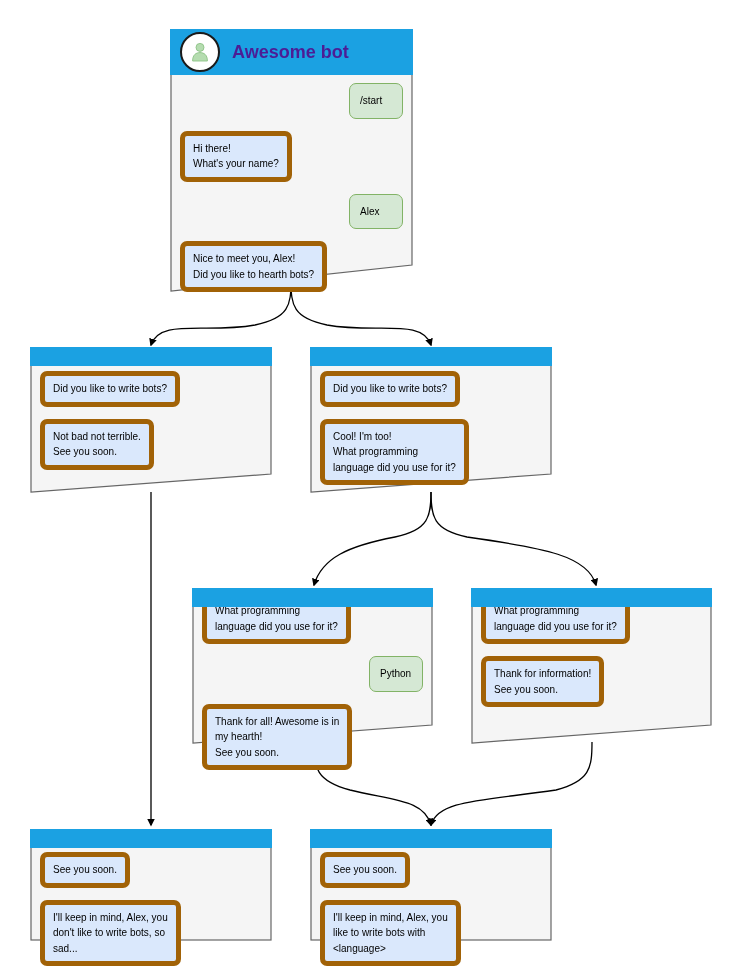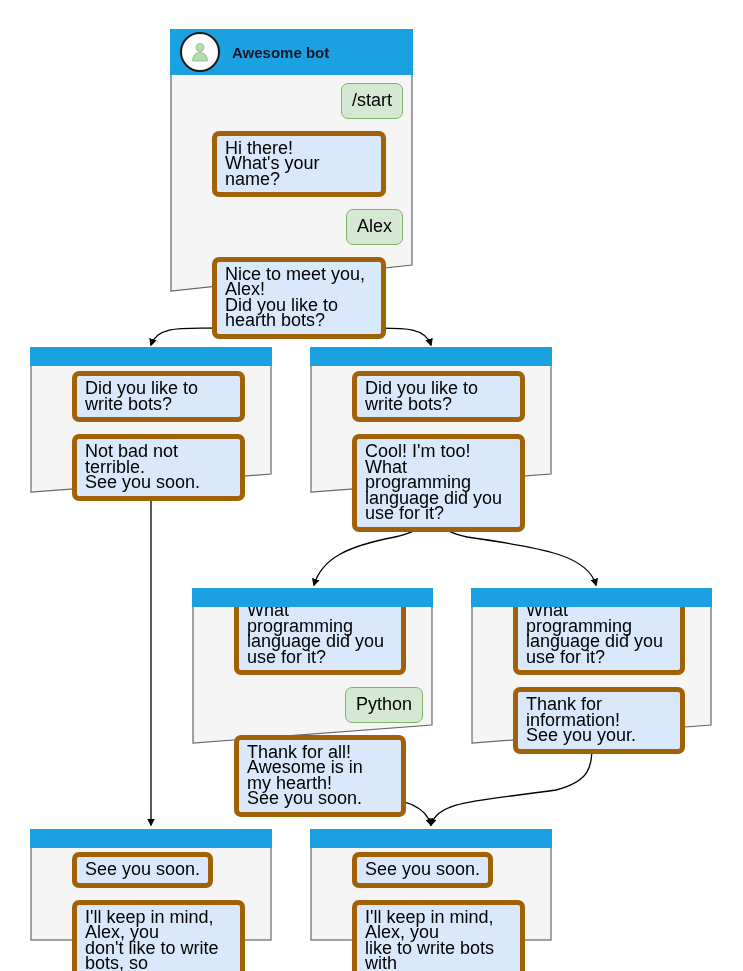"Awesome bot" .bot-title { color: #0f172a -> #4c1d95; font-size: 15px -> 18px }
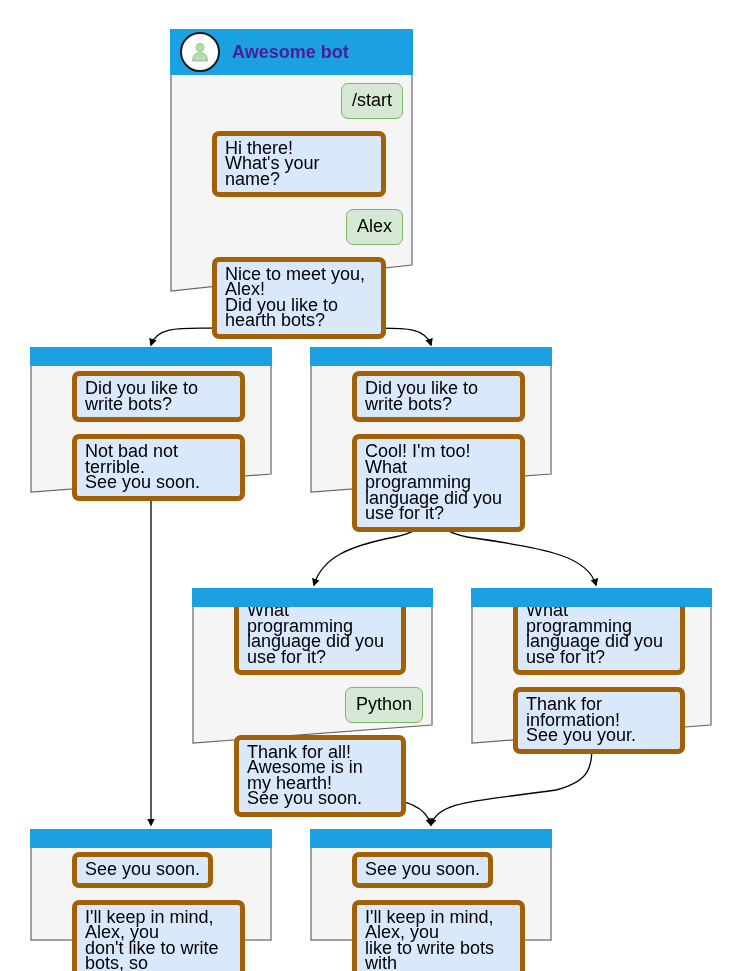"/start" .bubble { font-size: 18px -> 10px; margin-left: 32px -> none }
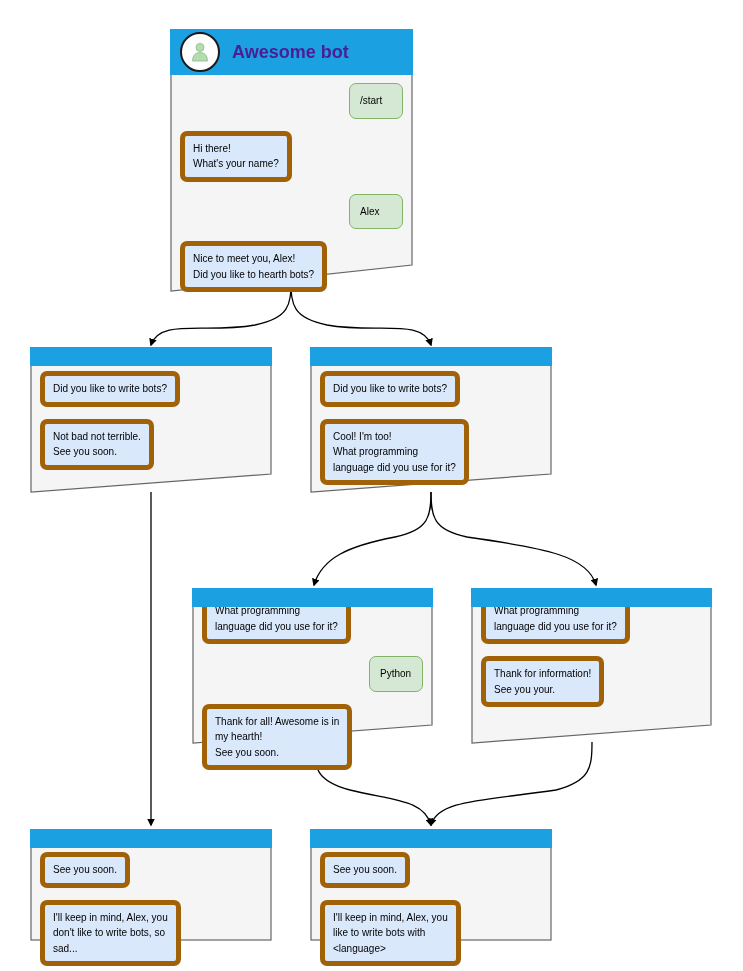"Thank for information!" div.bubble { text: your -> soon }
